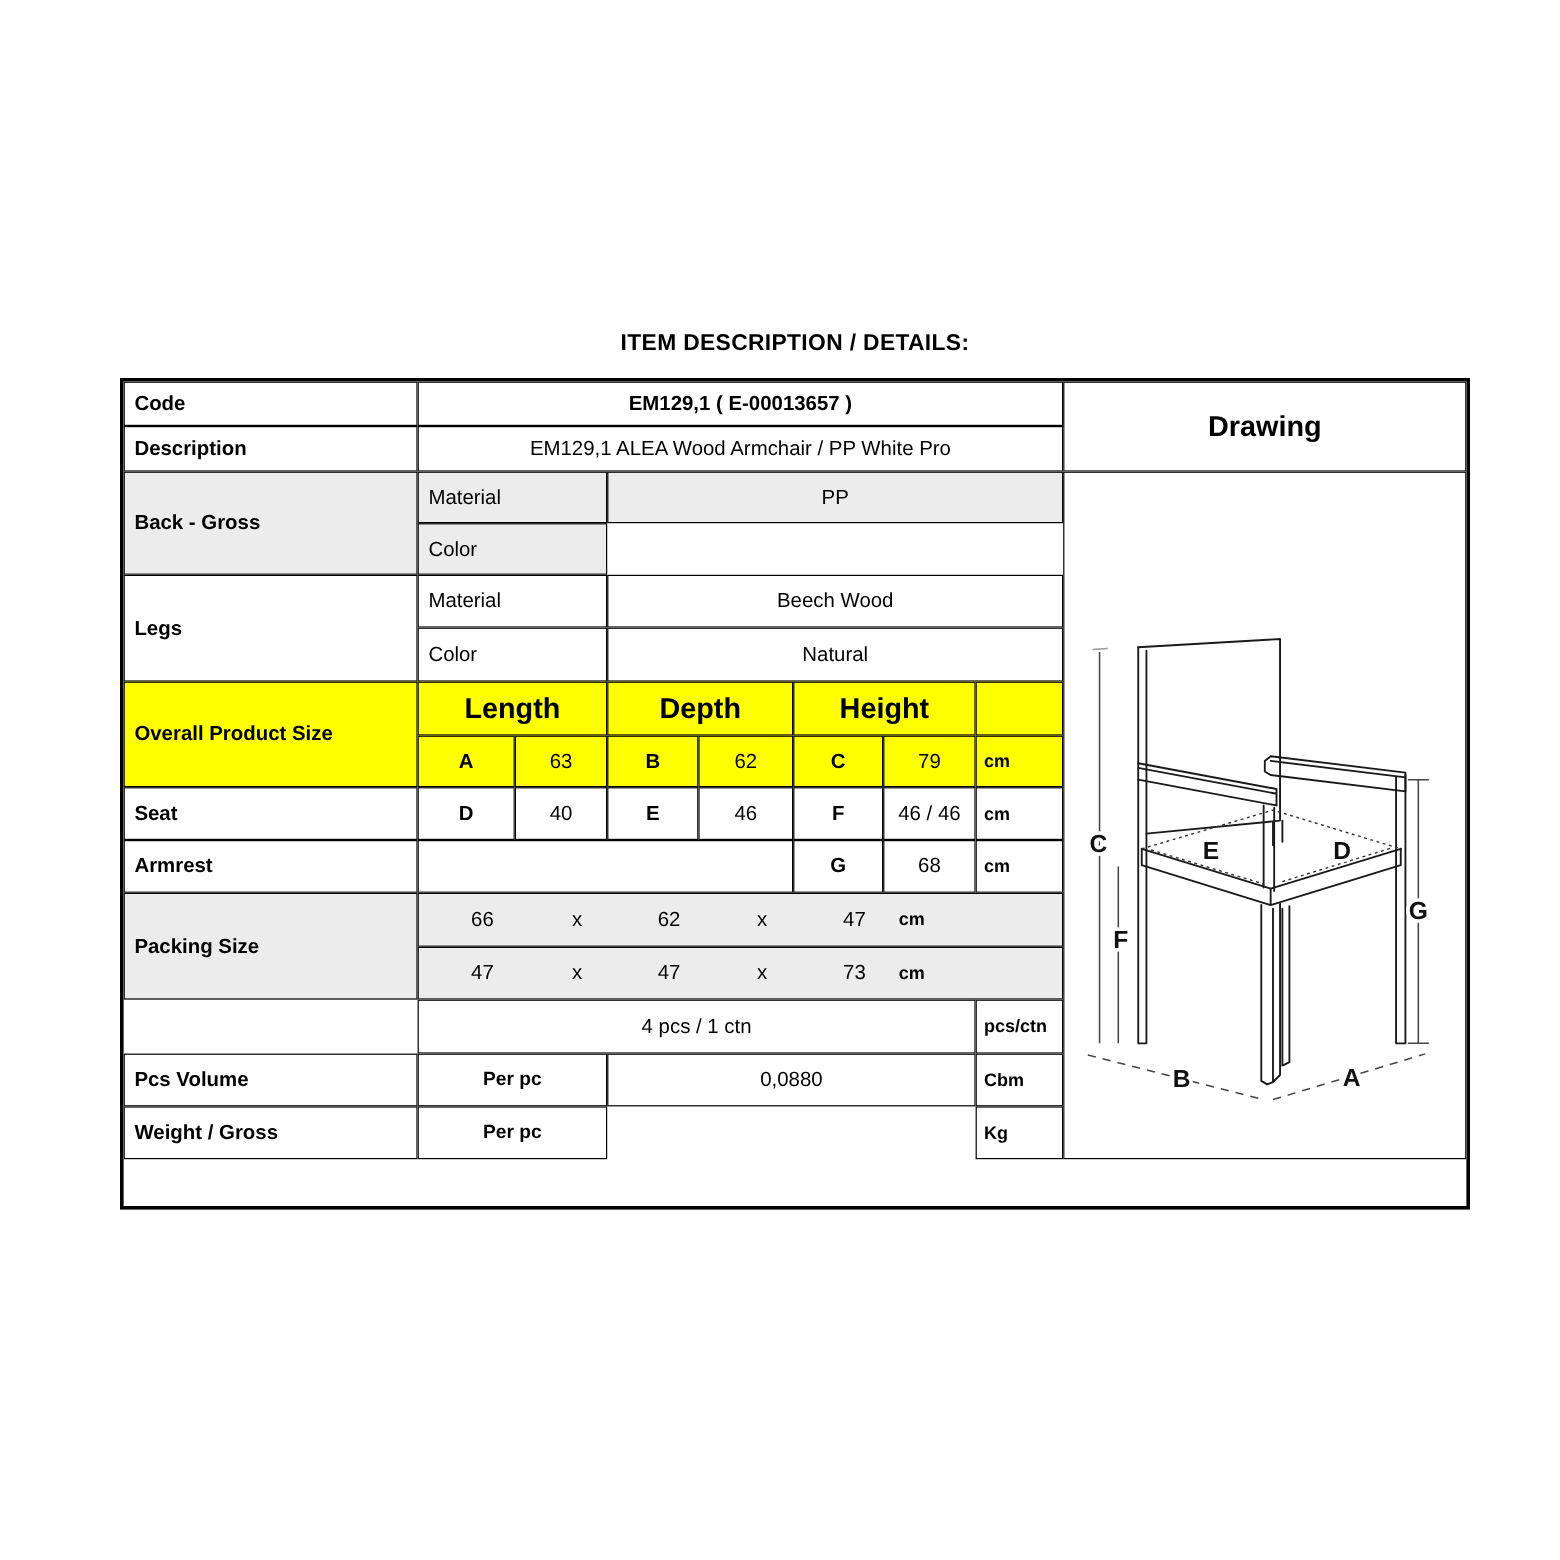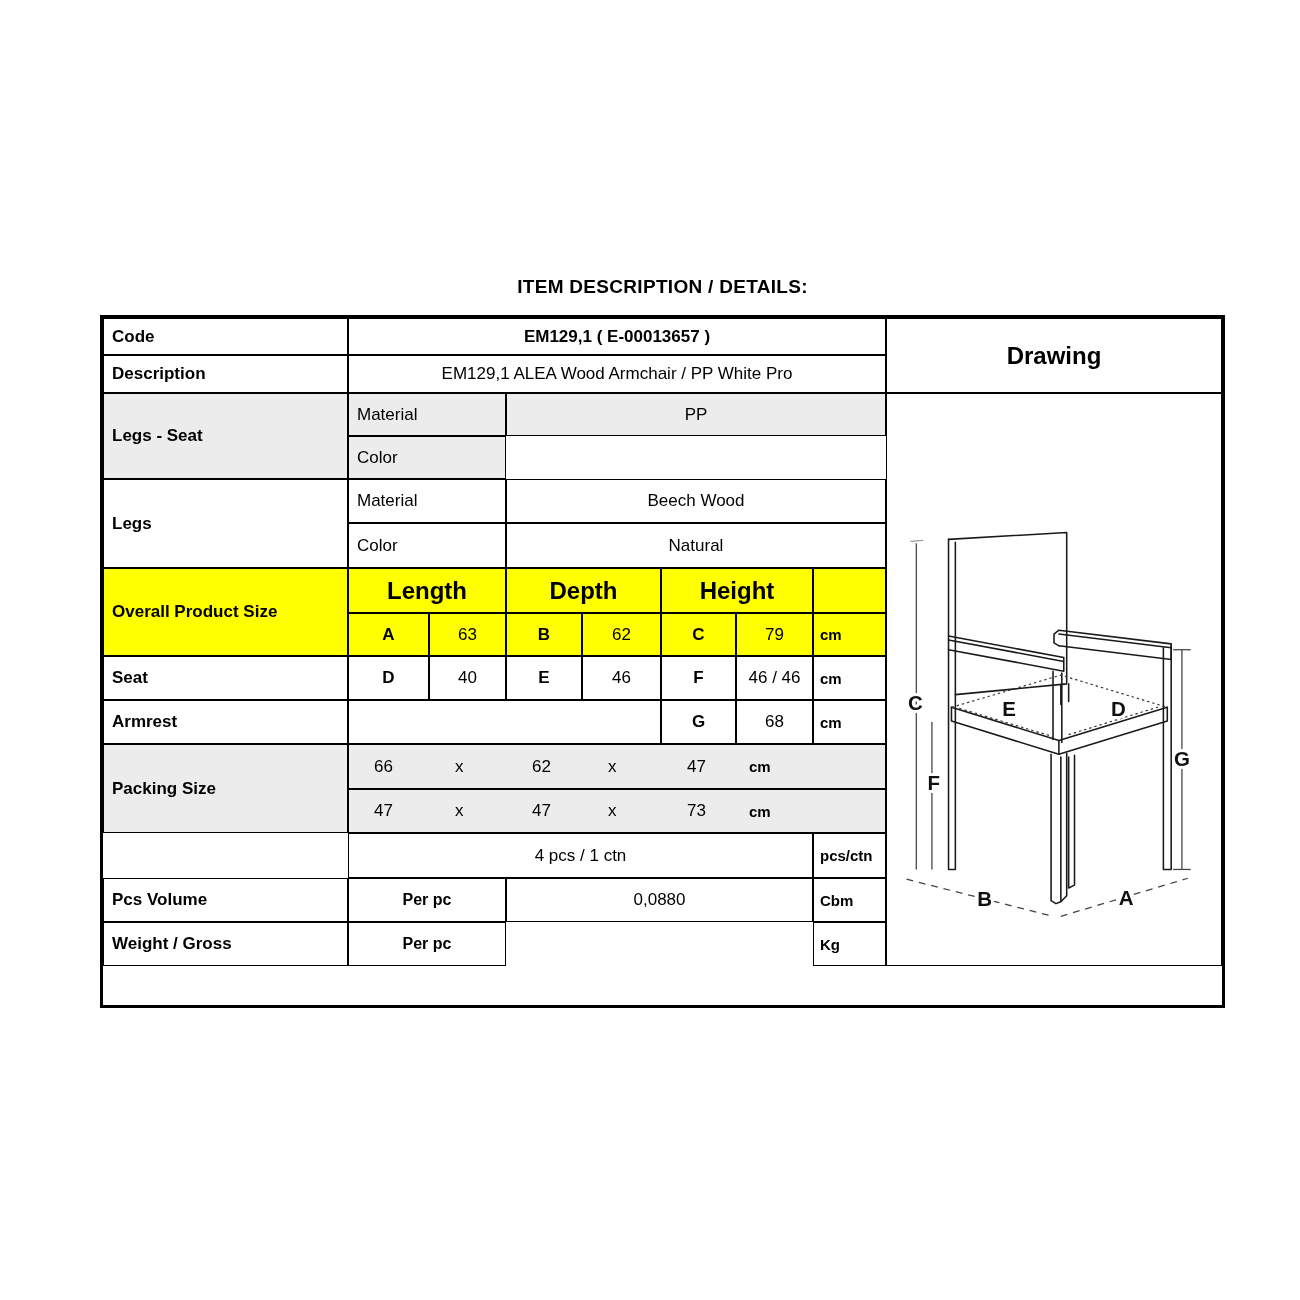"Legs - Seat" div.cell { text: Legs - Seat -> Back - Gross }
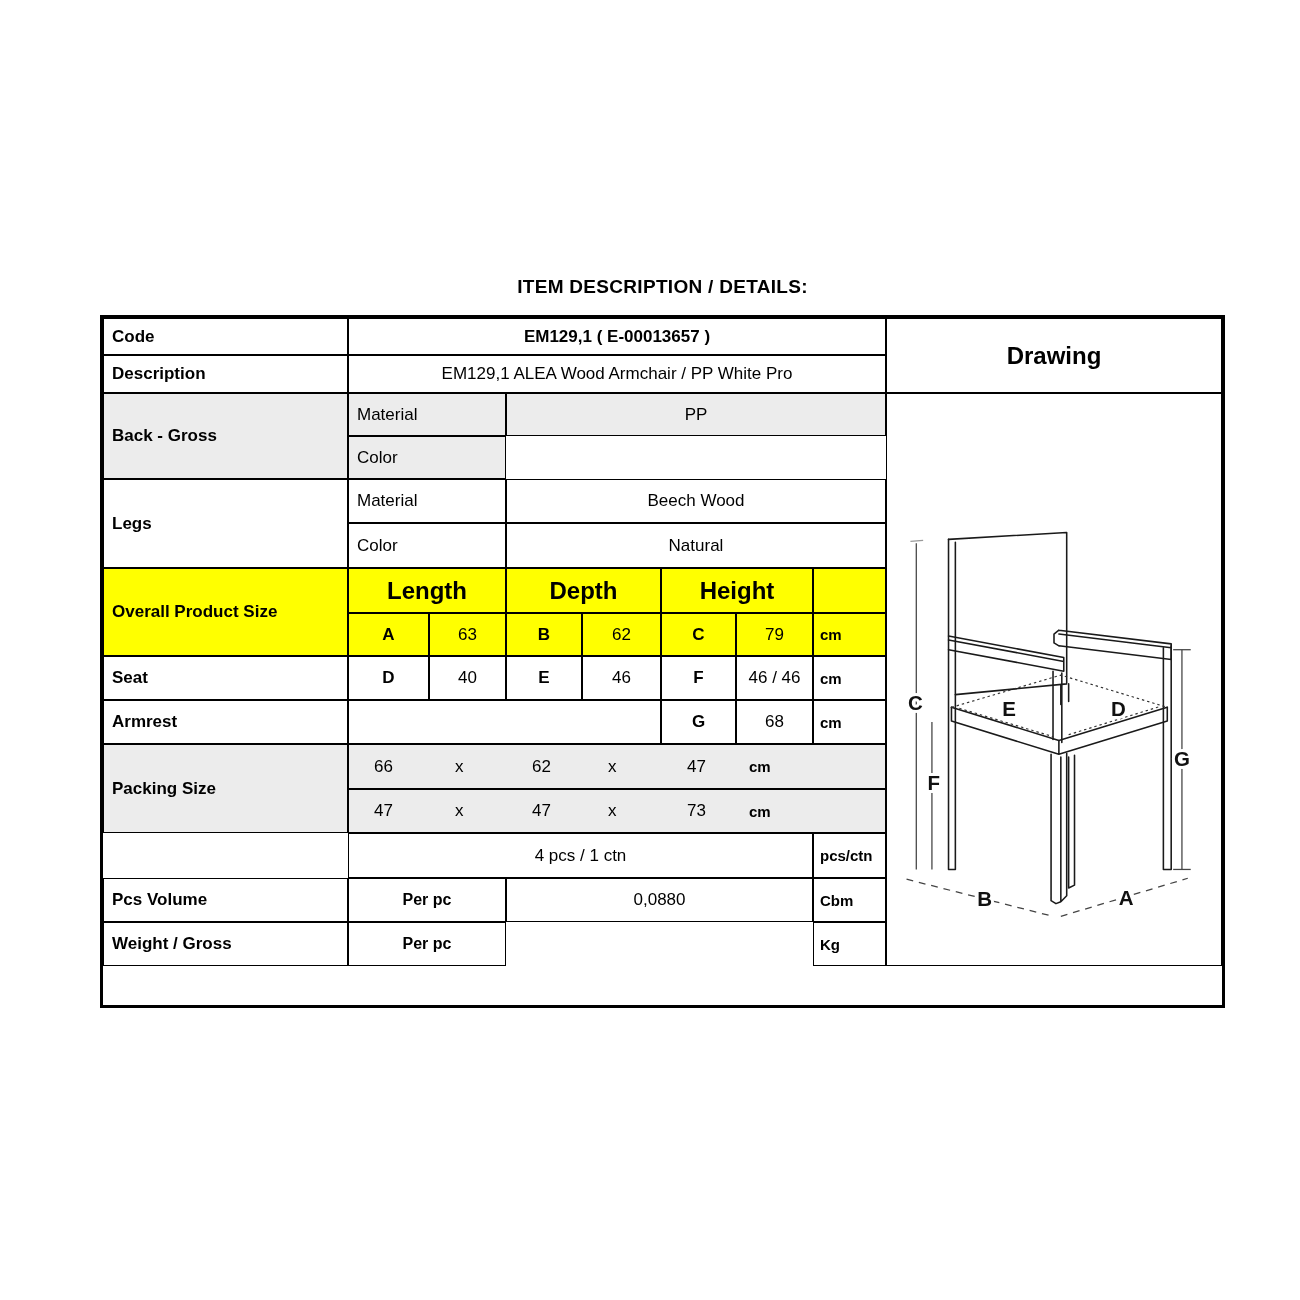"66" .packrow span { text-align: none -> center }
